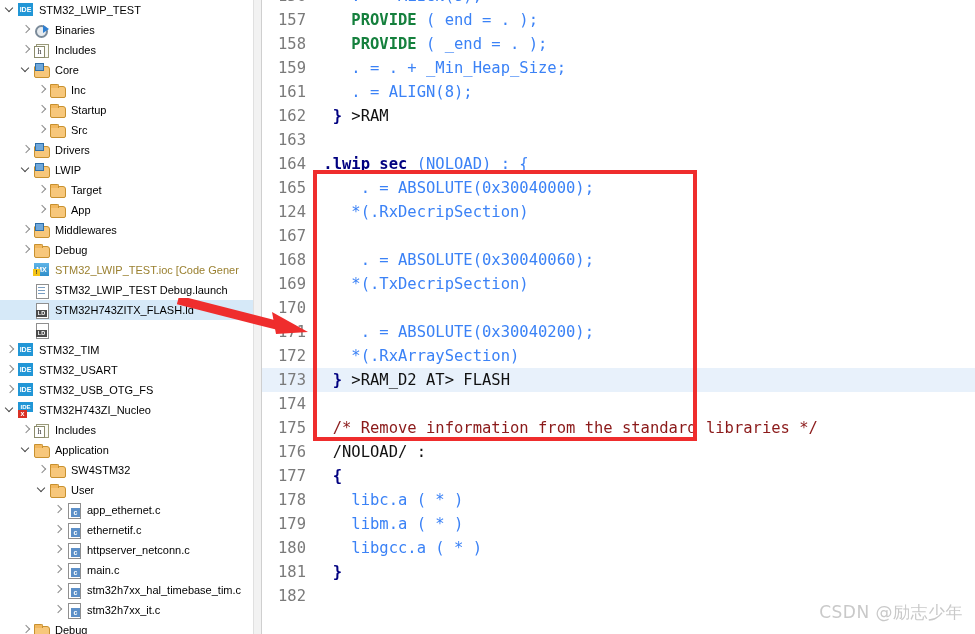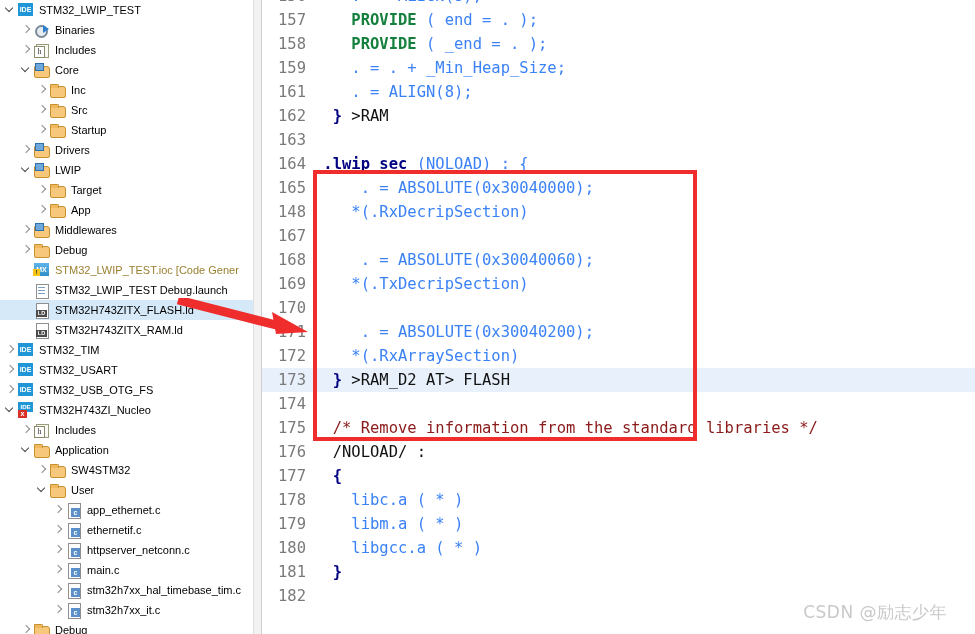"Src" div.row { order: before "Startup" -> after "Startup" }
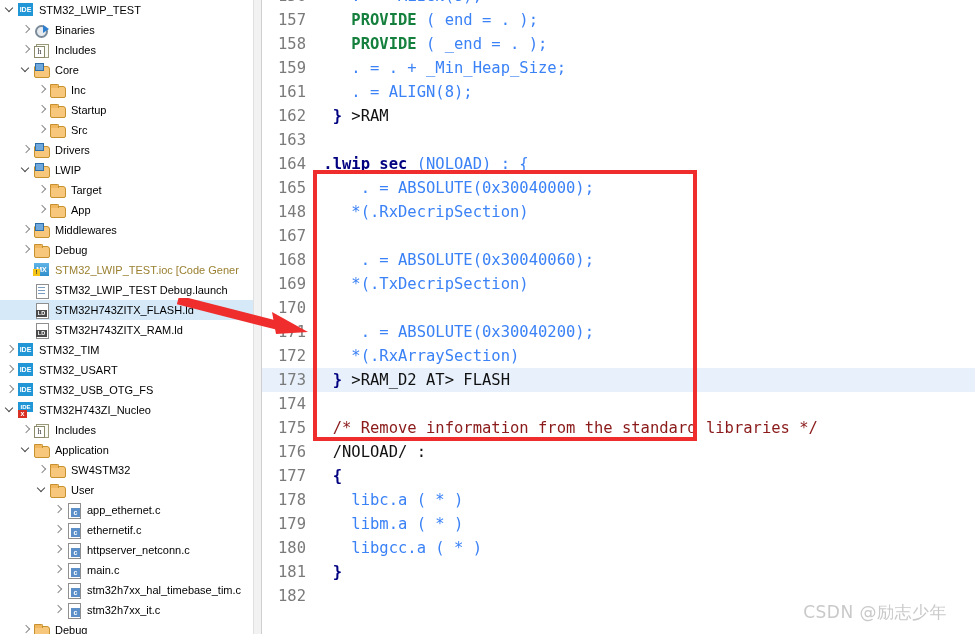"148" span.gutter { text: 148 -> 124 }
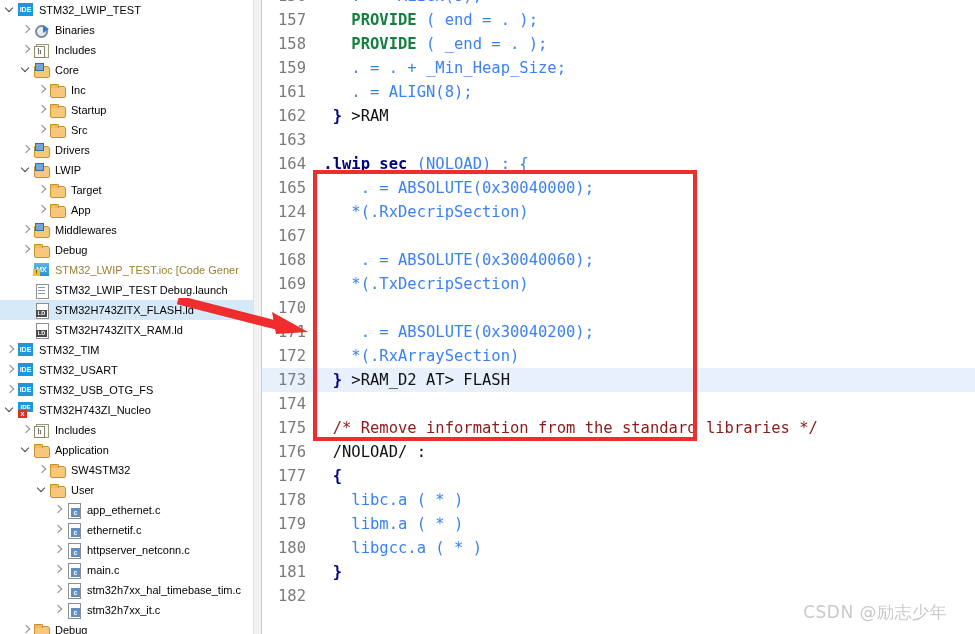"STM32H743ZITX_RAM.ld" span.lbl { html: <span>STM32H743ZITX_RAM.ld</span> -> none }
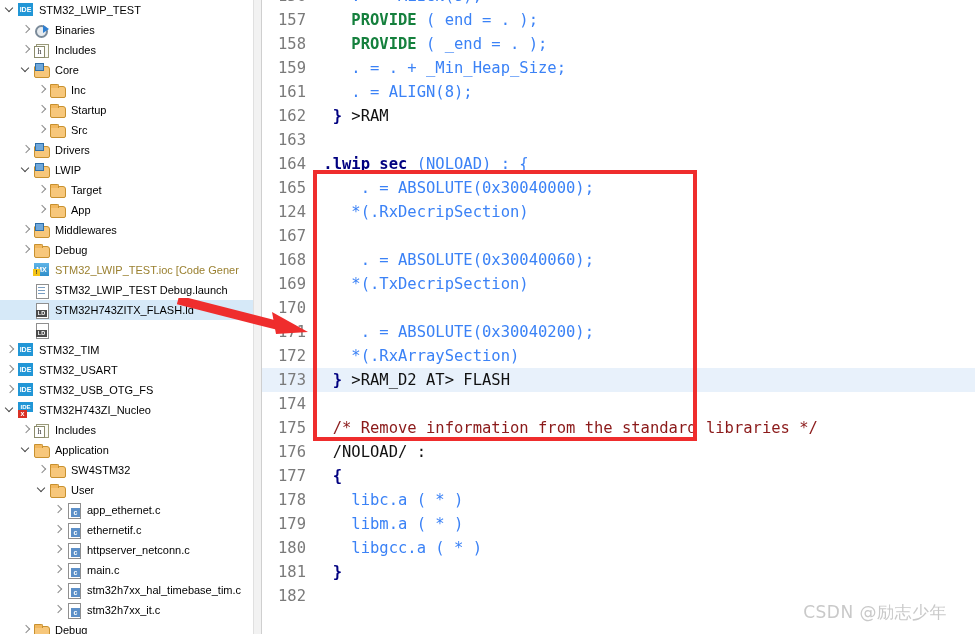"CSDN @励志少年" #watermark { right: 28px -> 12px }
